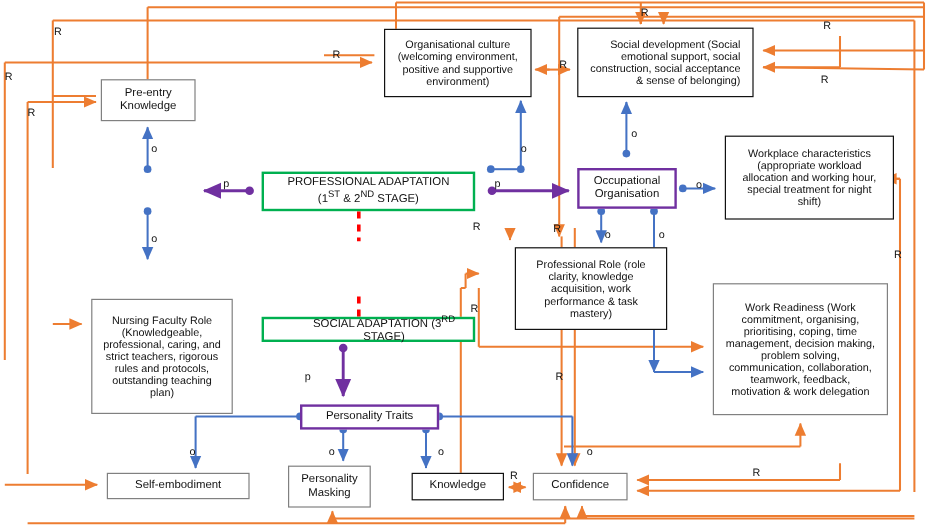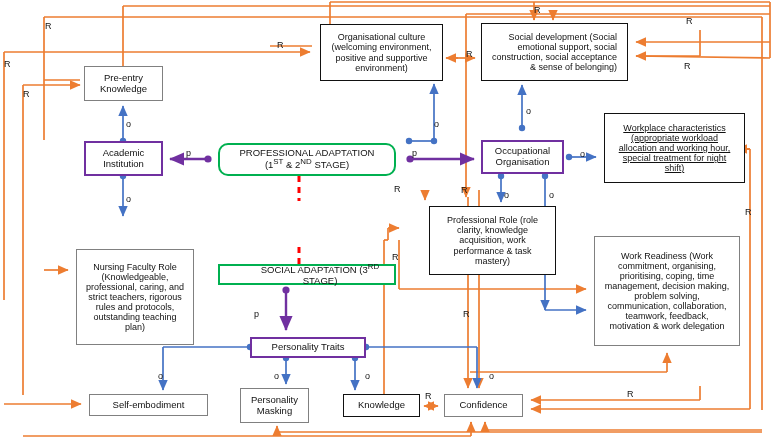"Workplace characteristics" div.node { text-decoration: underline -> none }
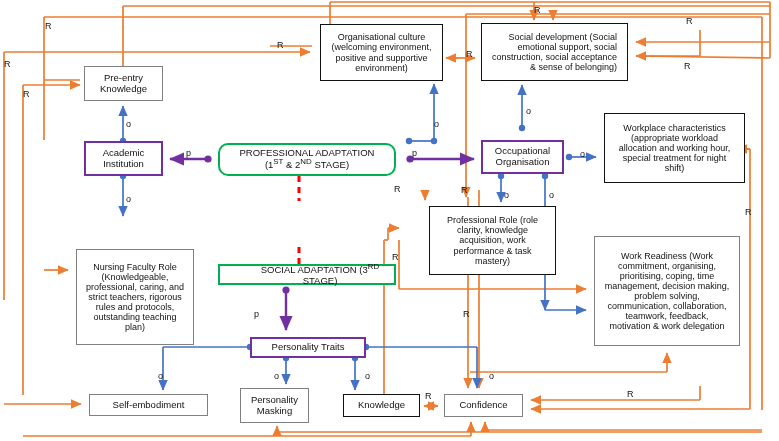"Academic" div.node { html: <div> <span>Academic<br>Institution</span> </div> -> none }
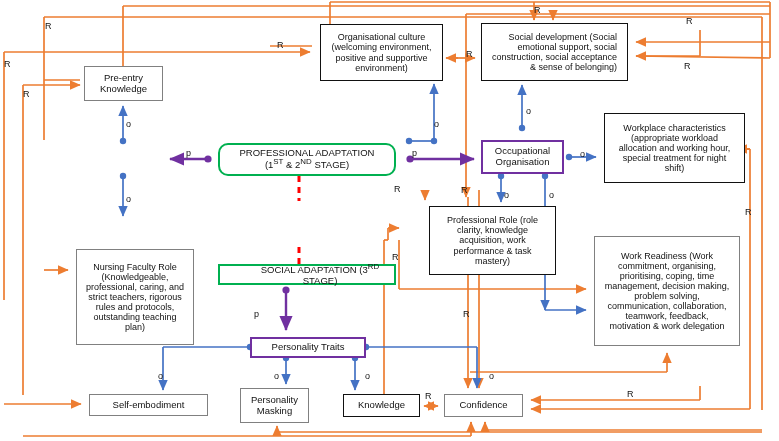"PROFESSIONAL ADAPTATION" div.node { border-radius: 10px -> none }
